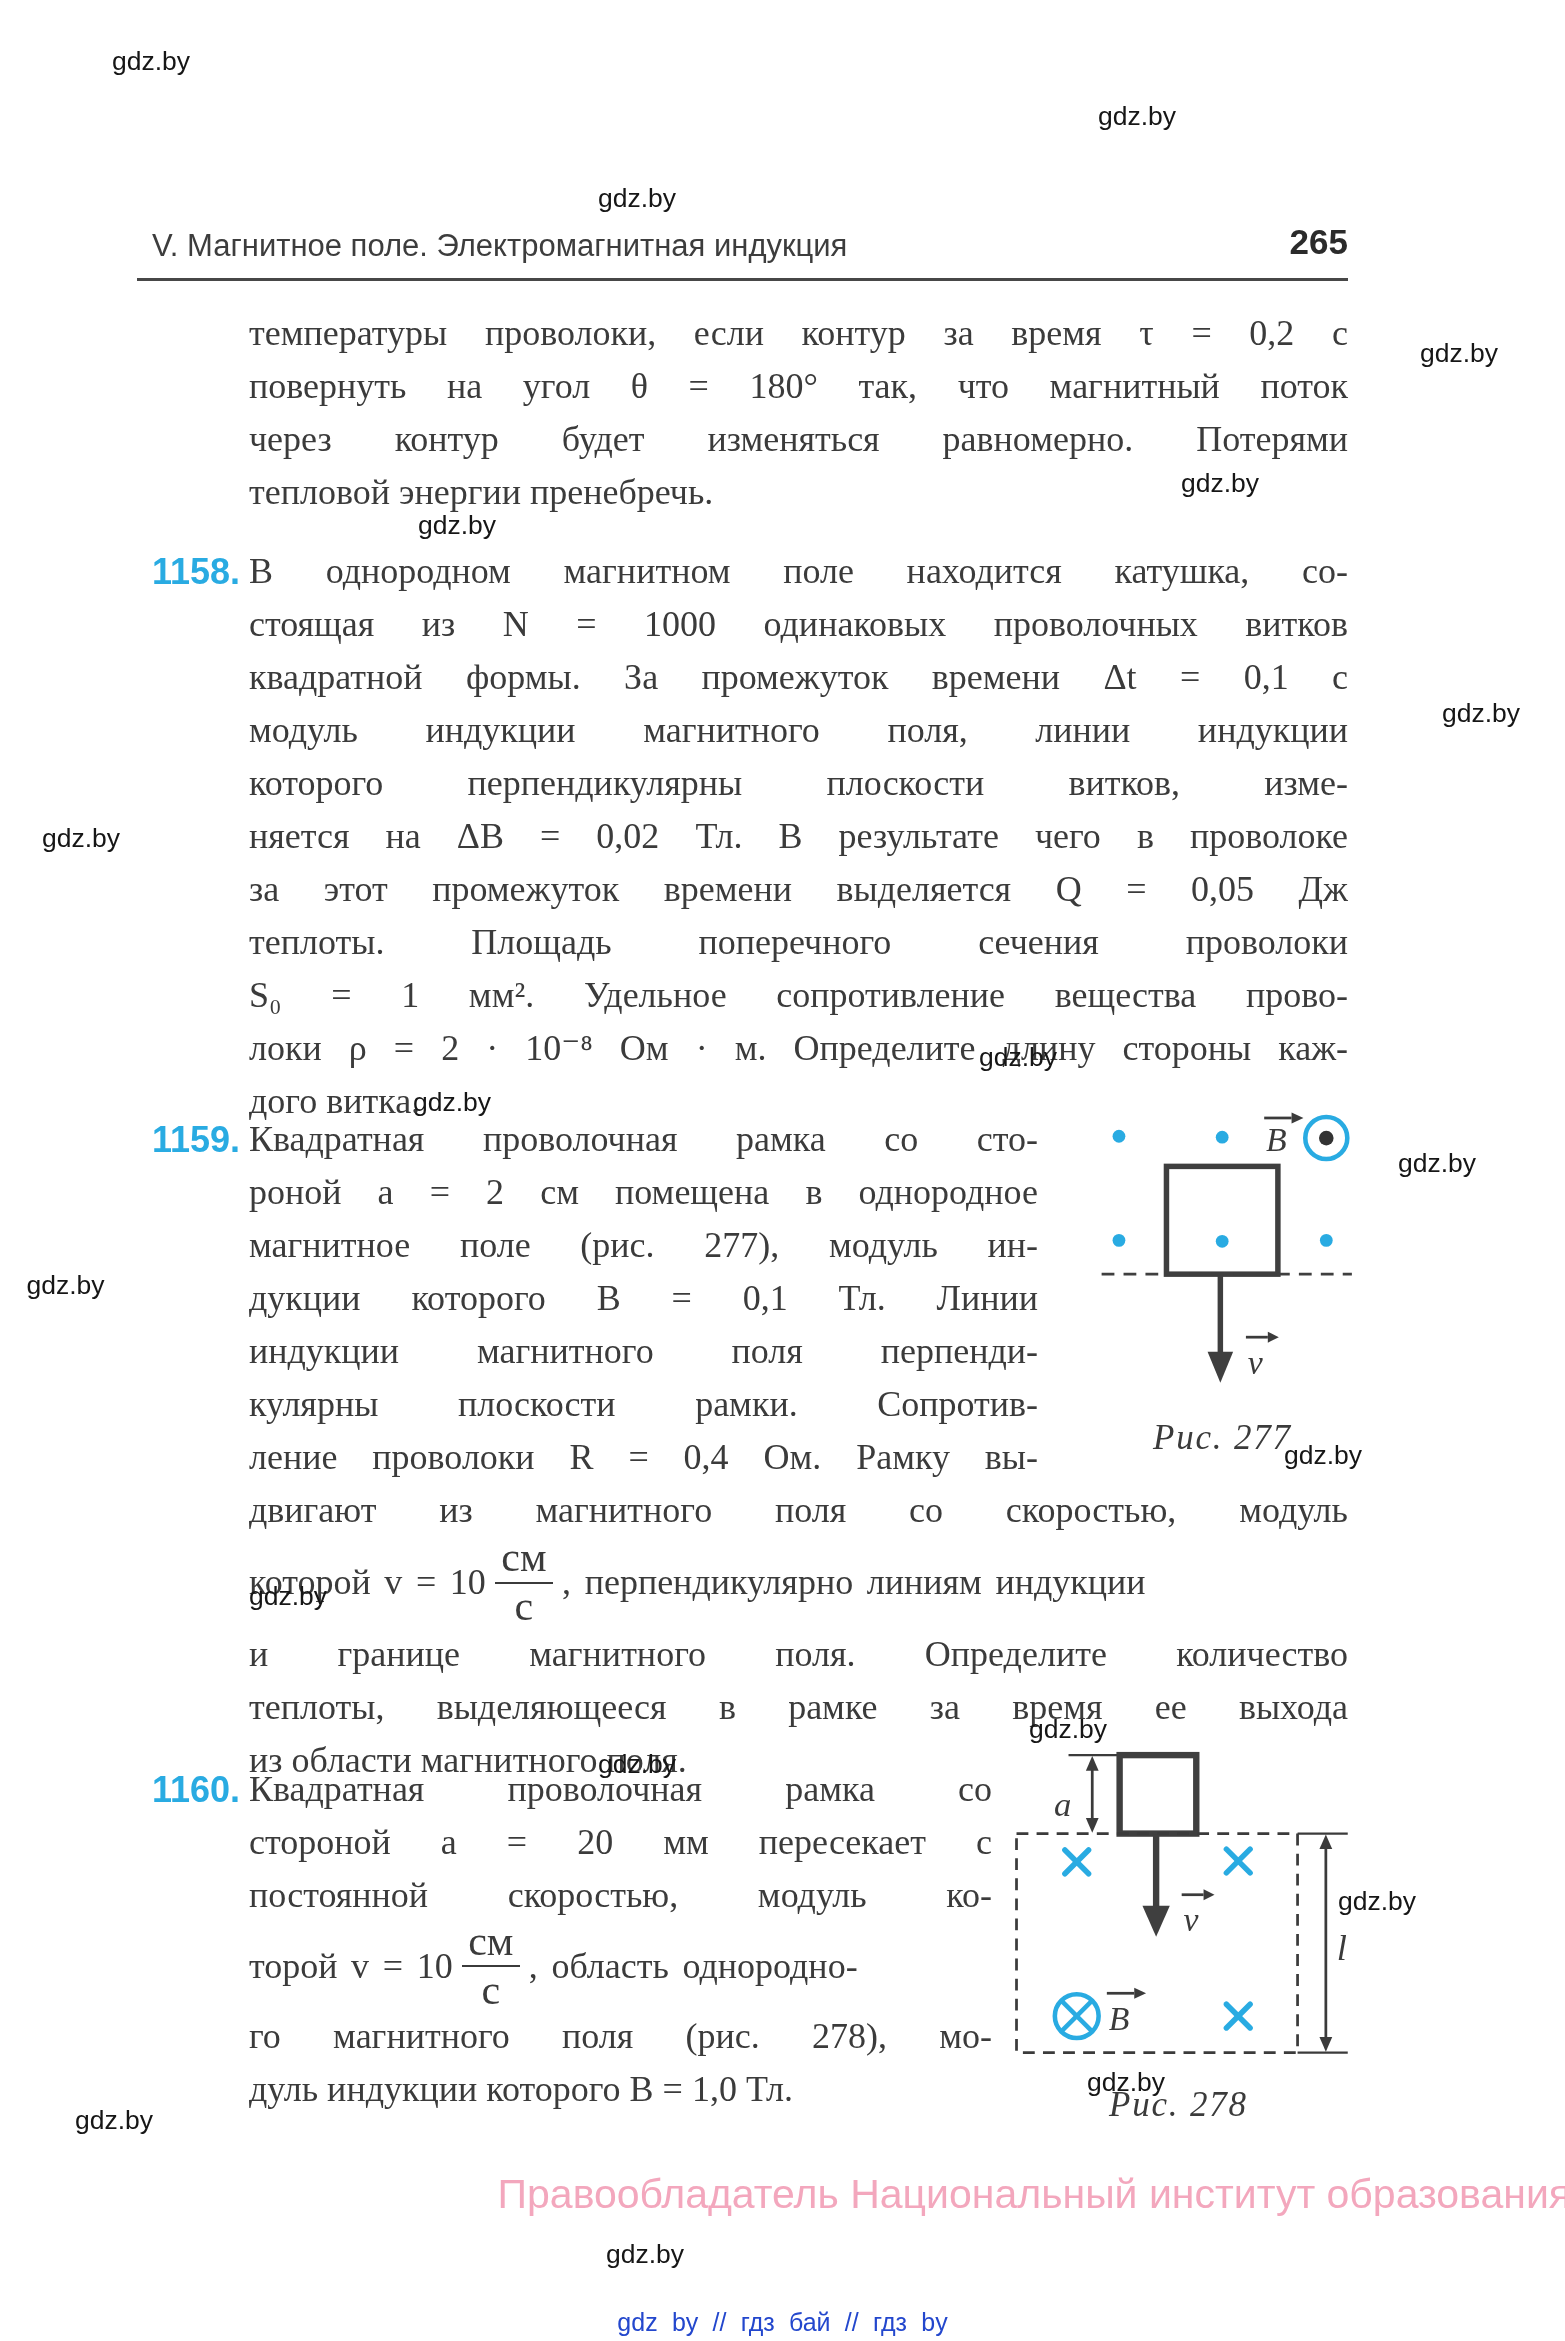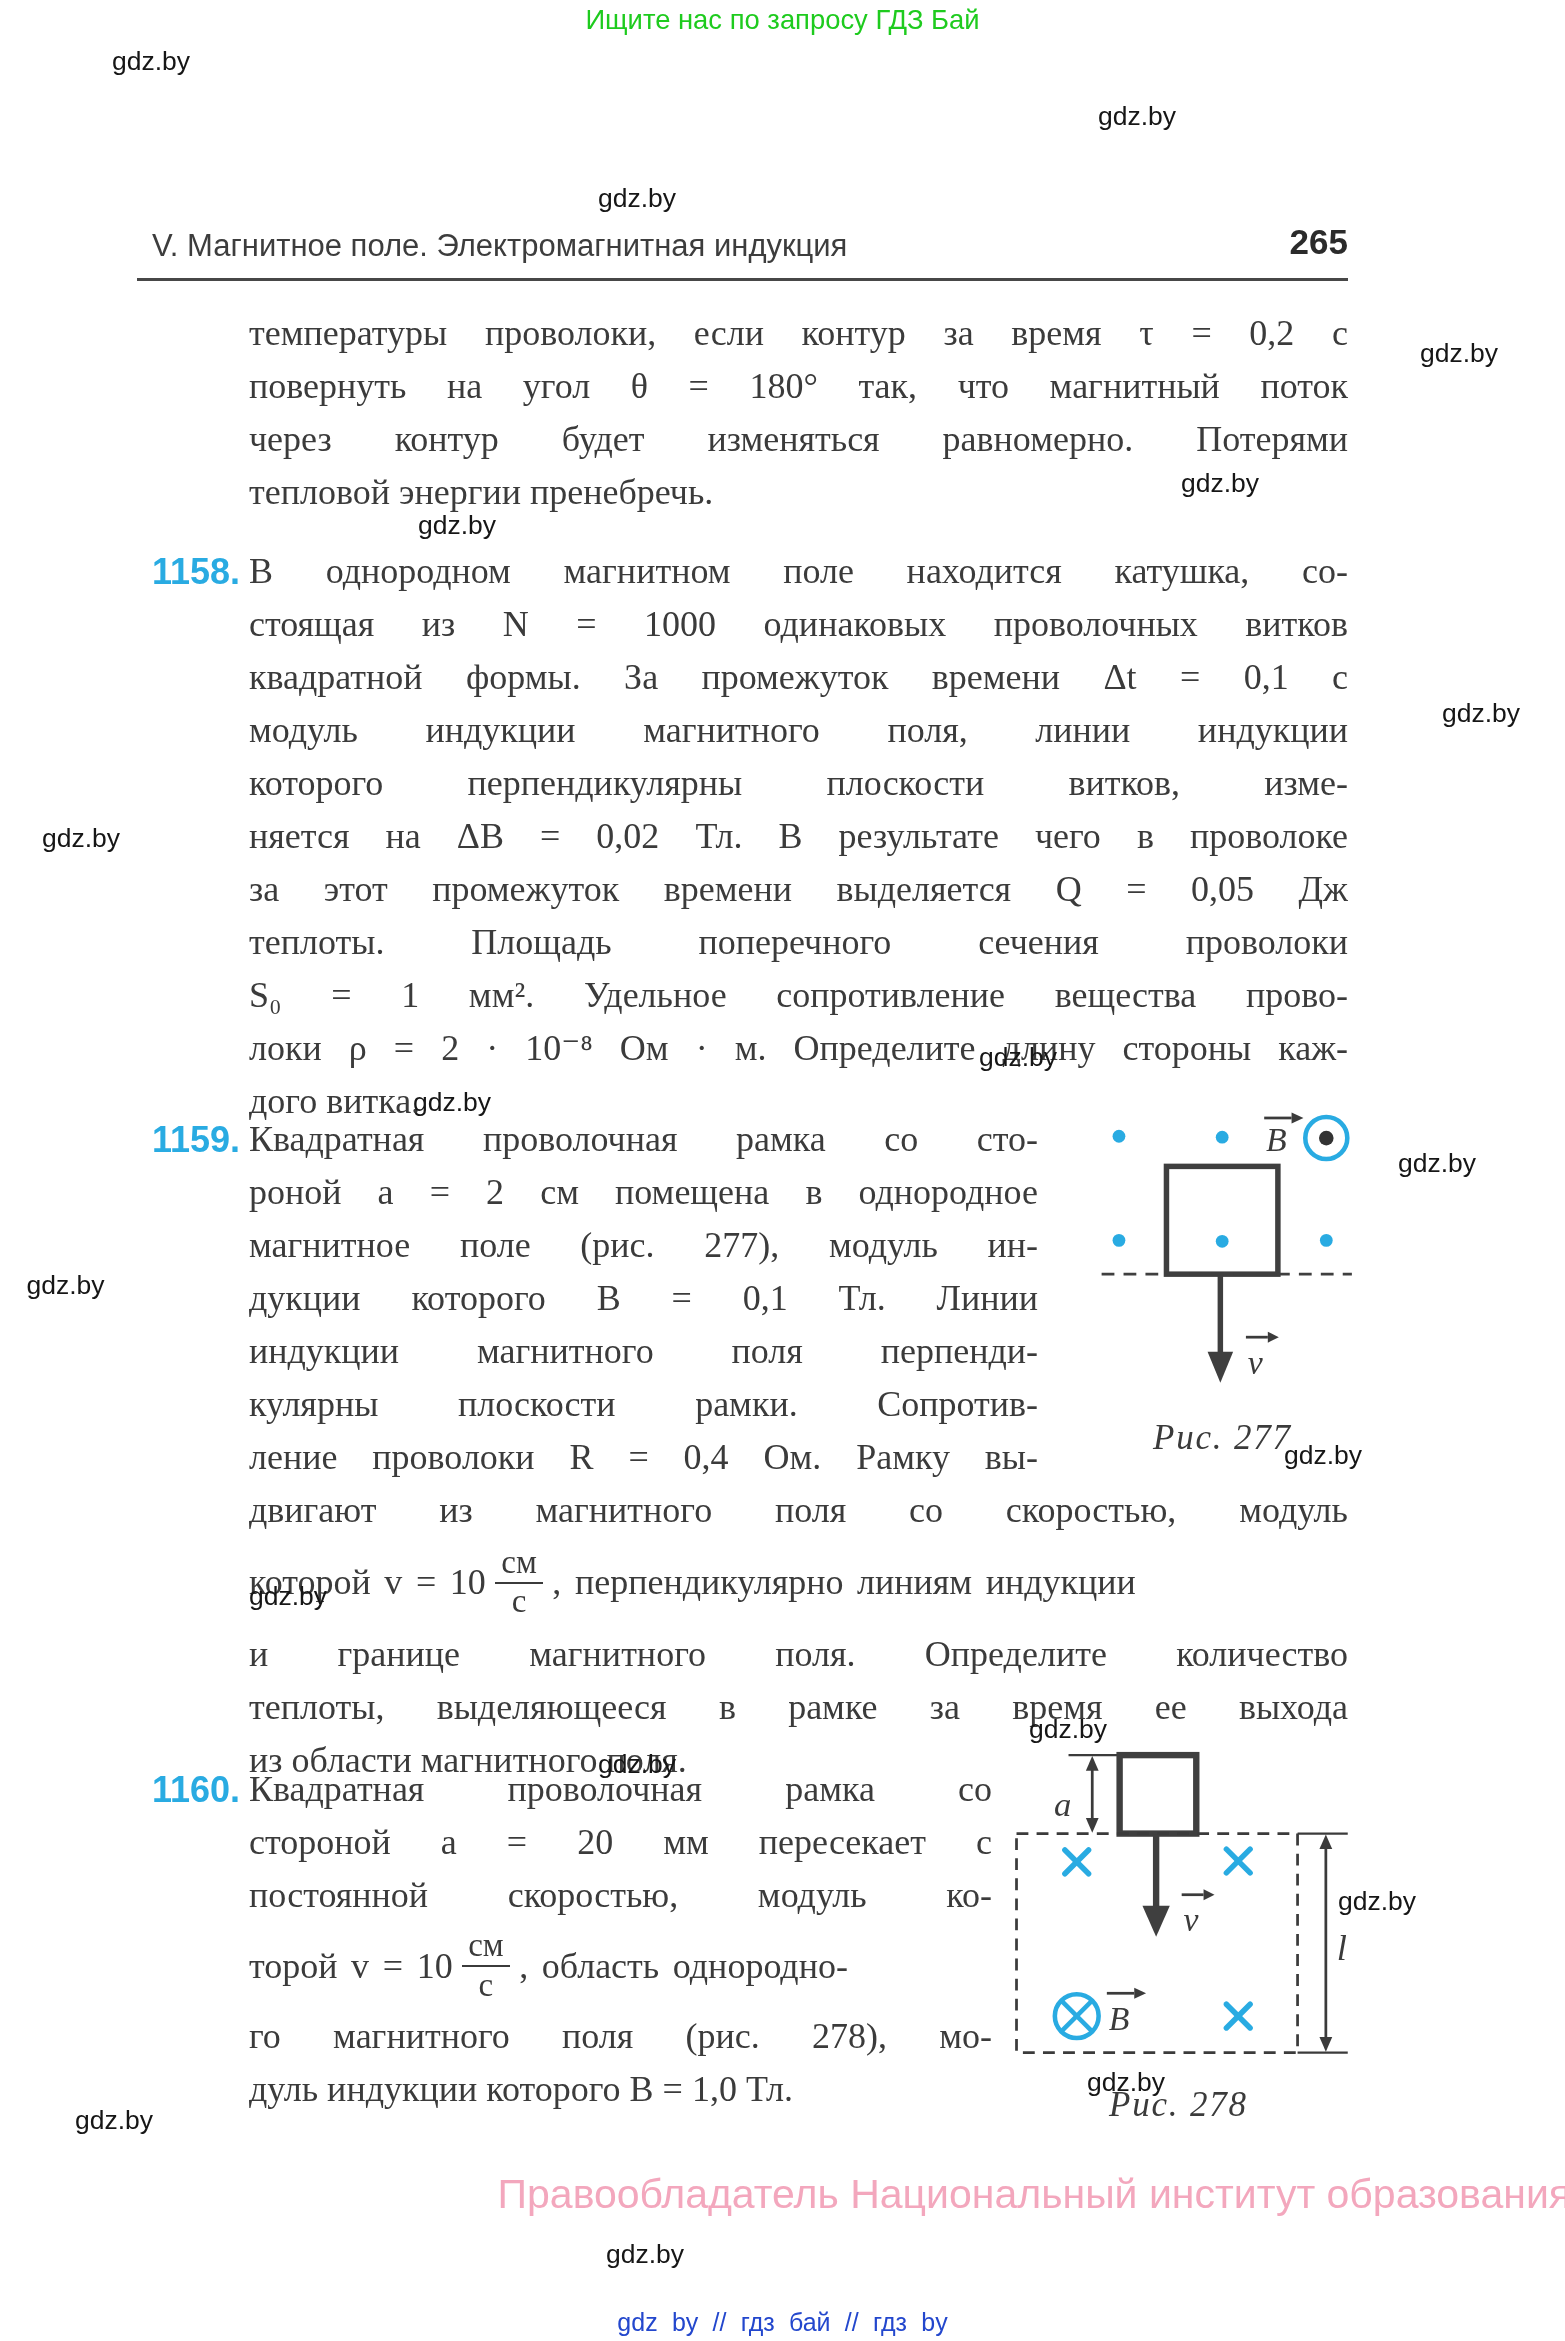"Ищите нас по запросу ГДЗ" div.banner { html: <div>Ищите нас по запросу ГДЗ Бай</div> -> none }
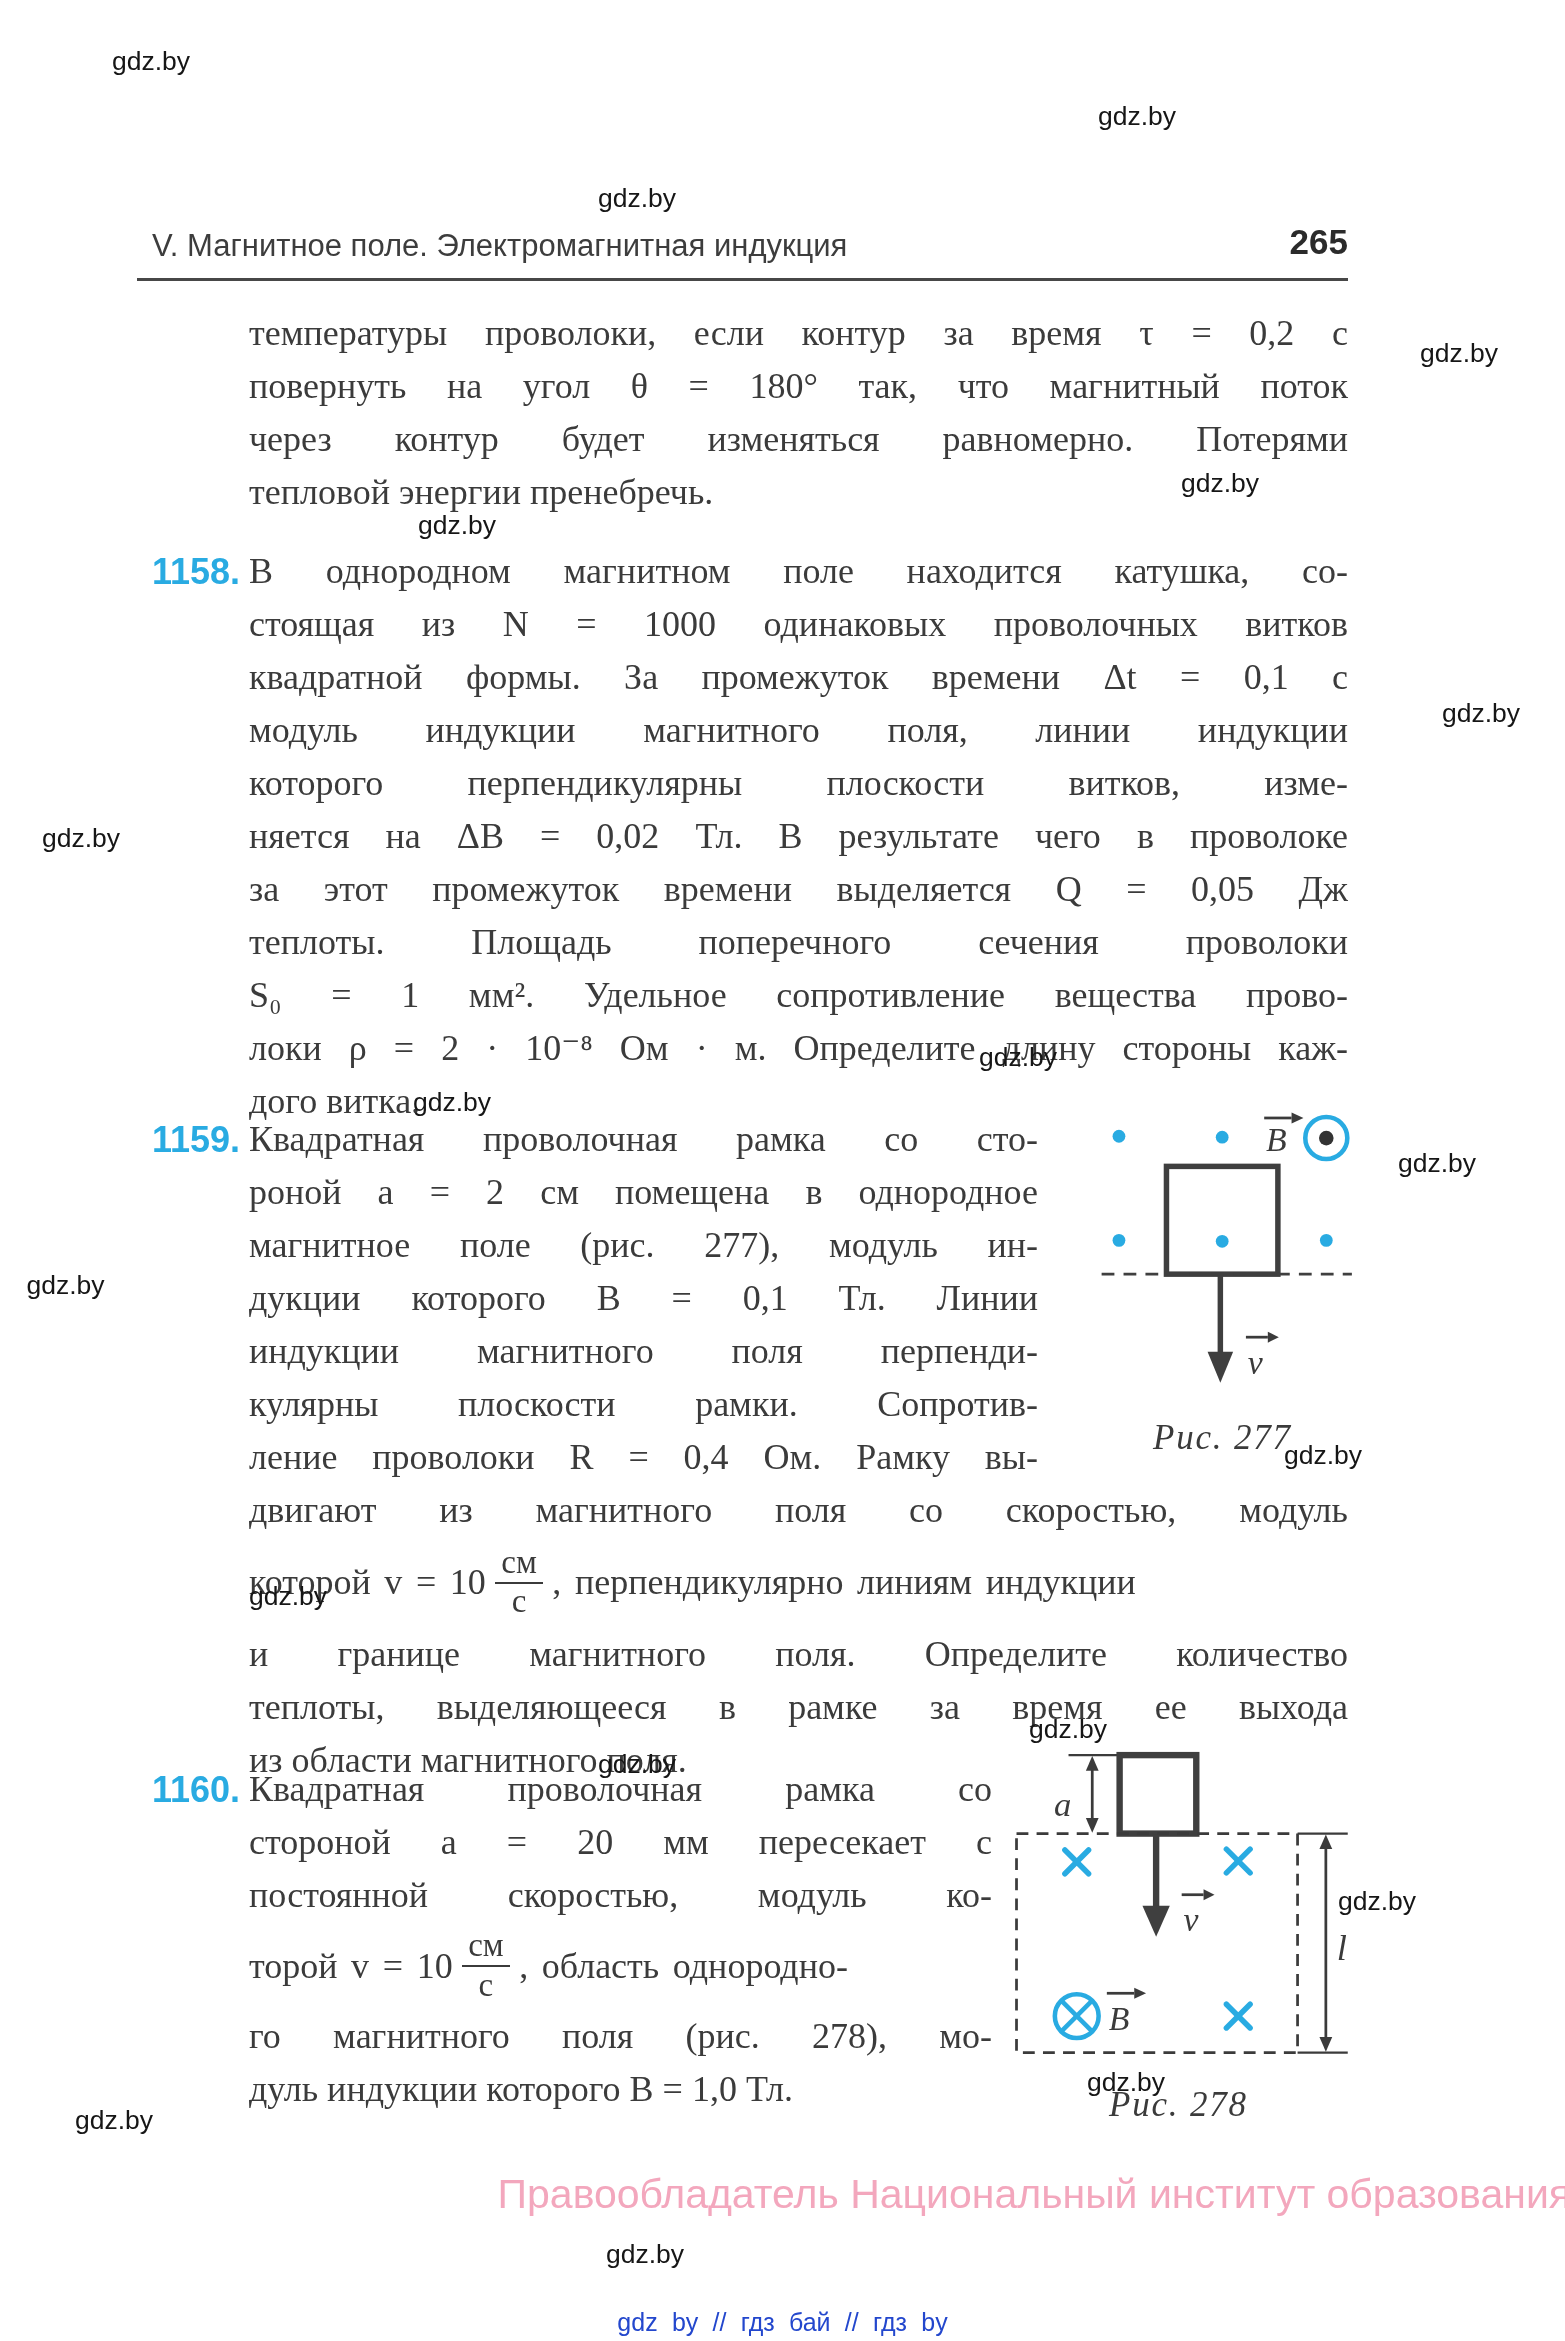"см" .frac { font-size: 33px -> 42px }
